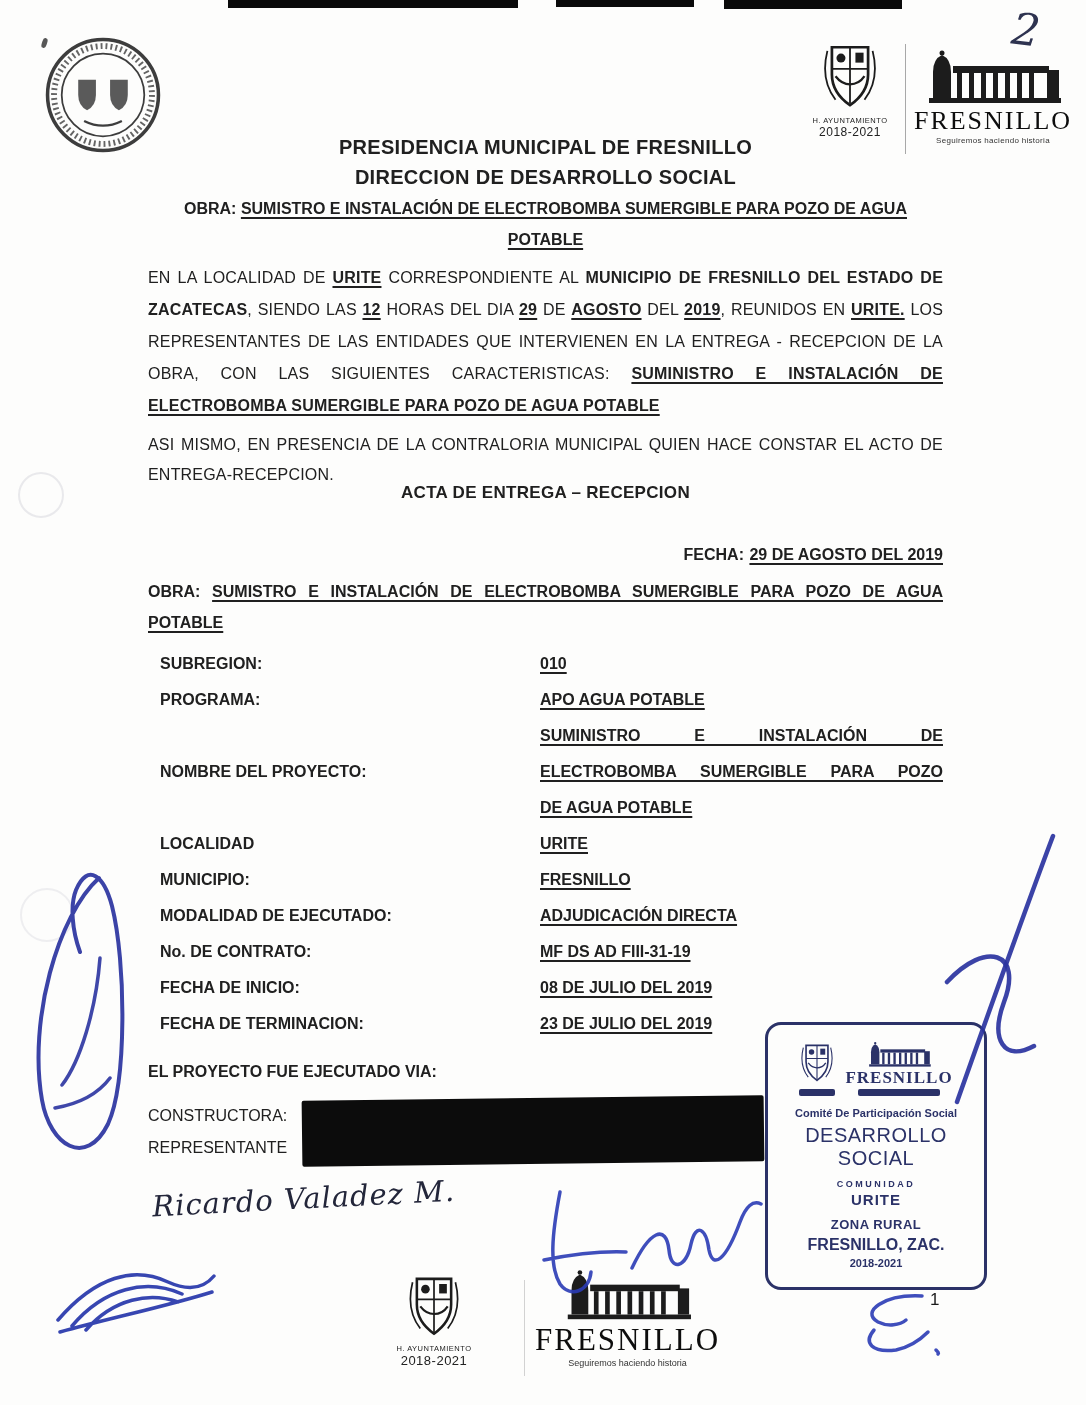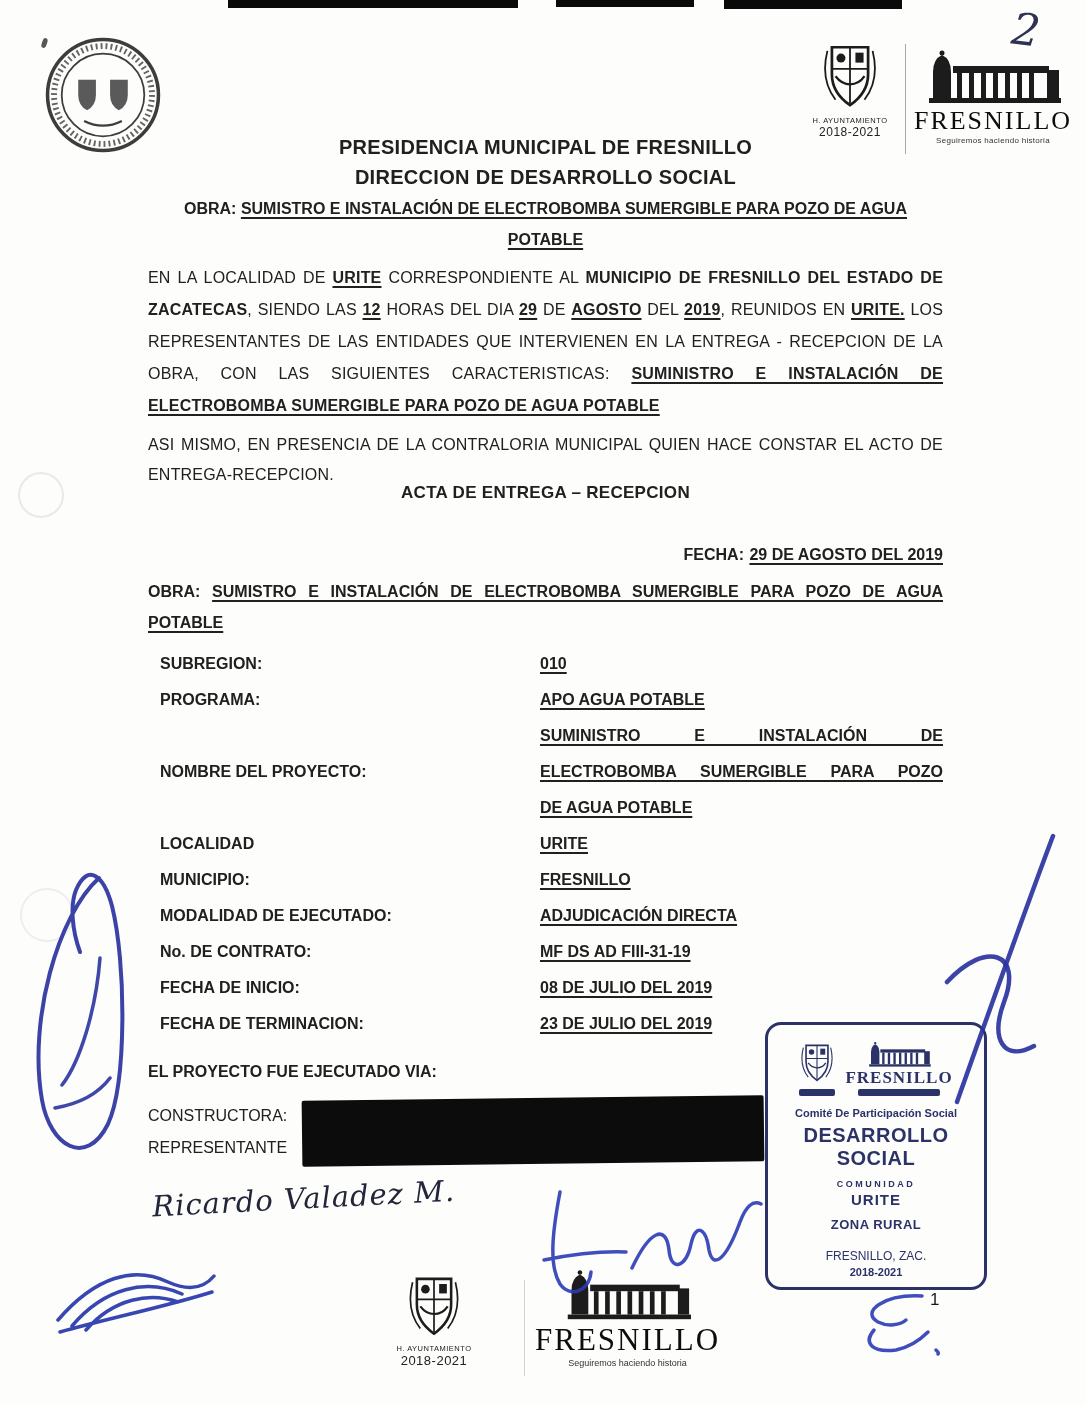"DESARROLLO SOCIAL" .stamp-title { font-weight: 700 -> 400 }
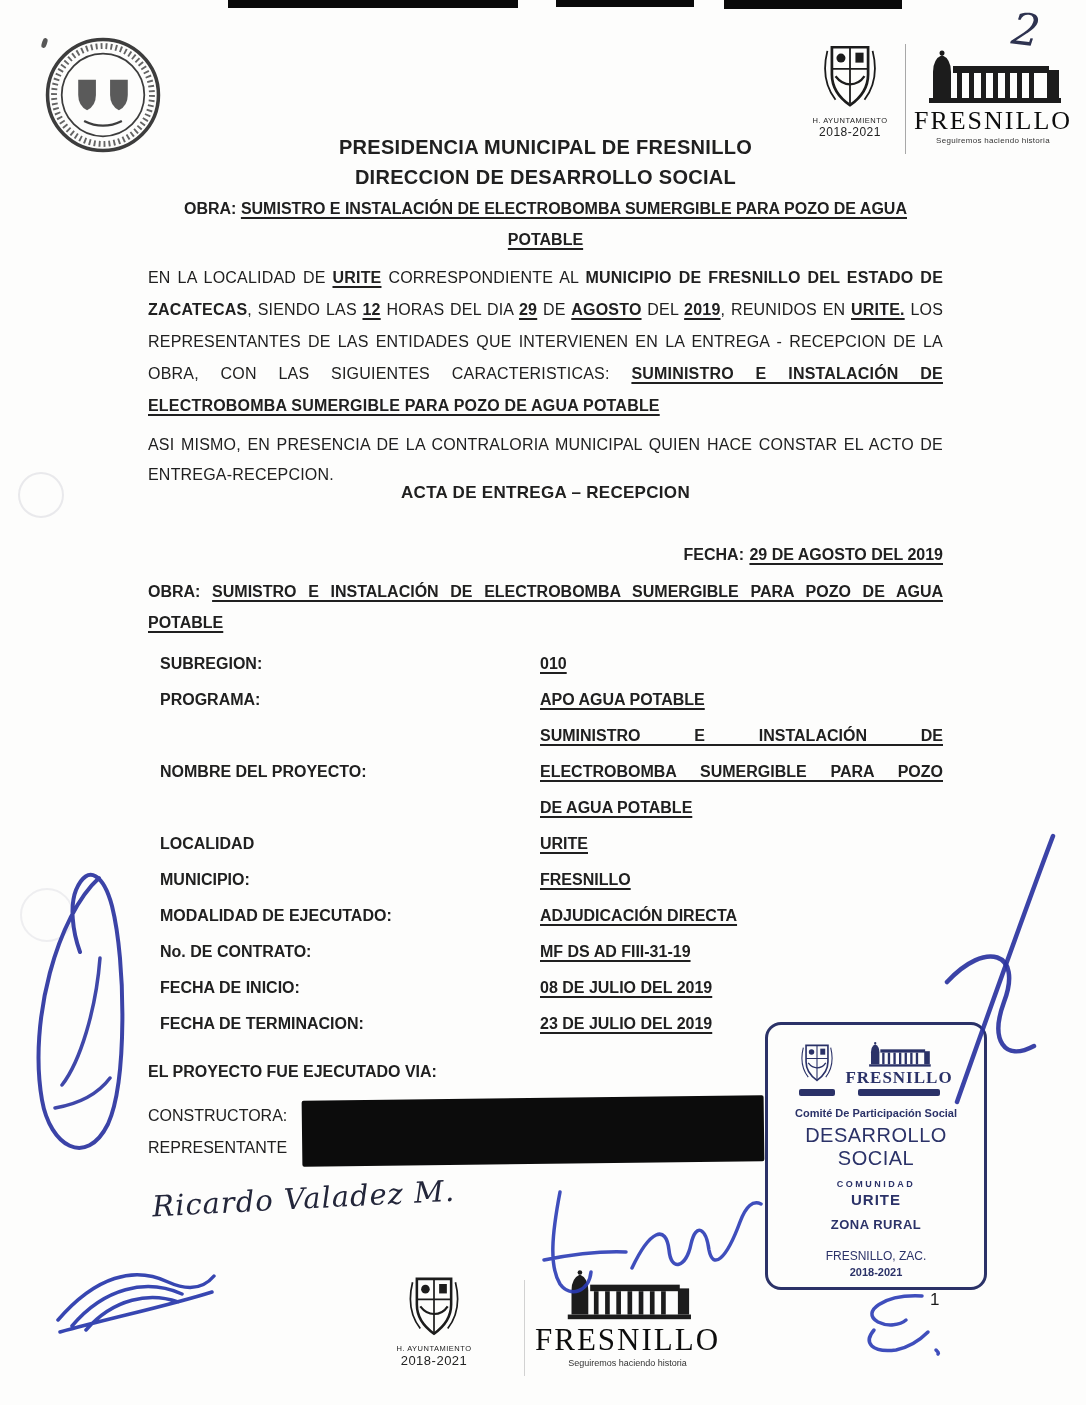"FRESNILLO, ZAC." .stamp-city { font-size: 12px -> 16px; font-weight: 400 -> 700; margin-top: 17px -> 4px }
